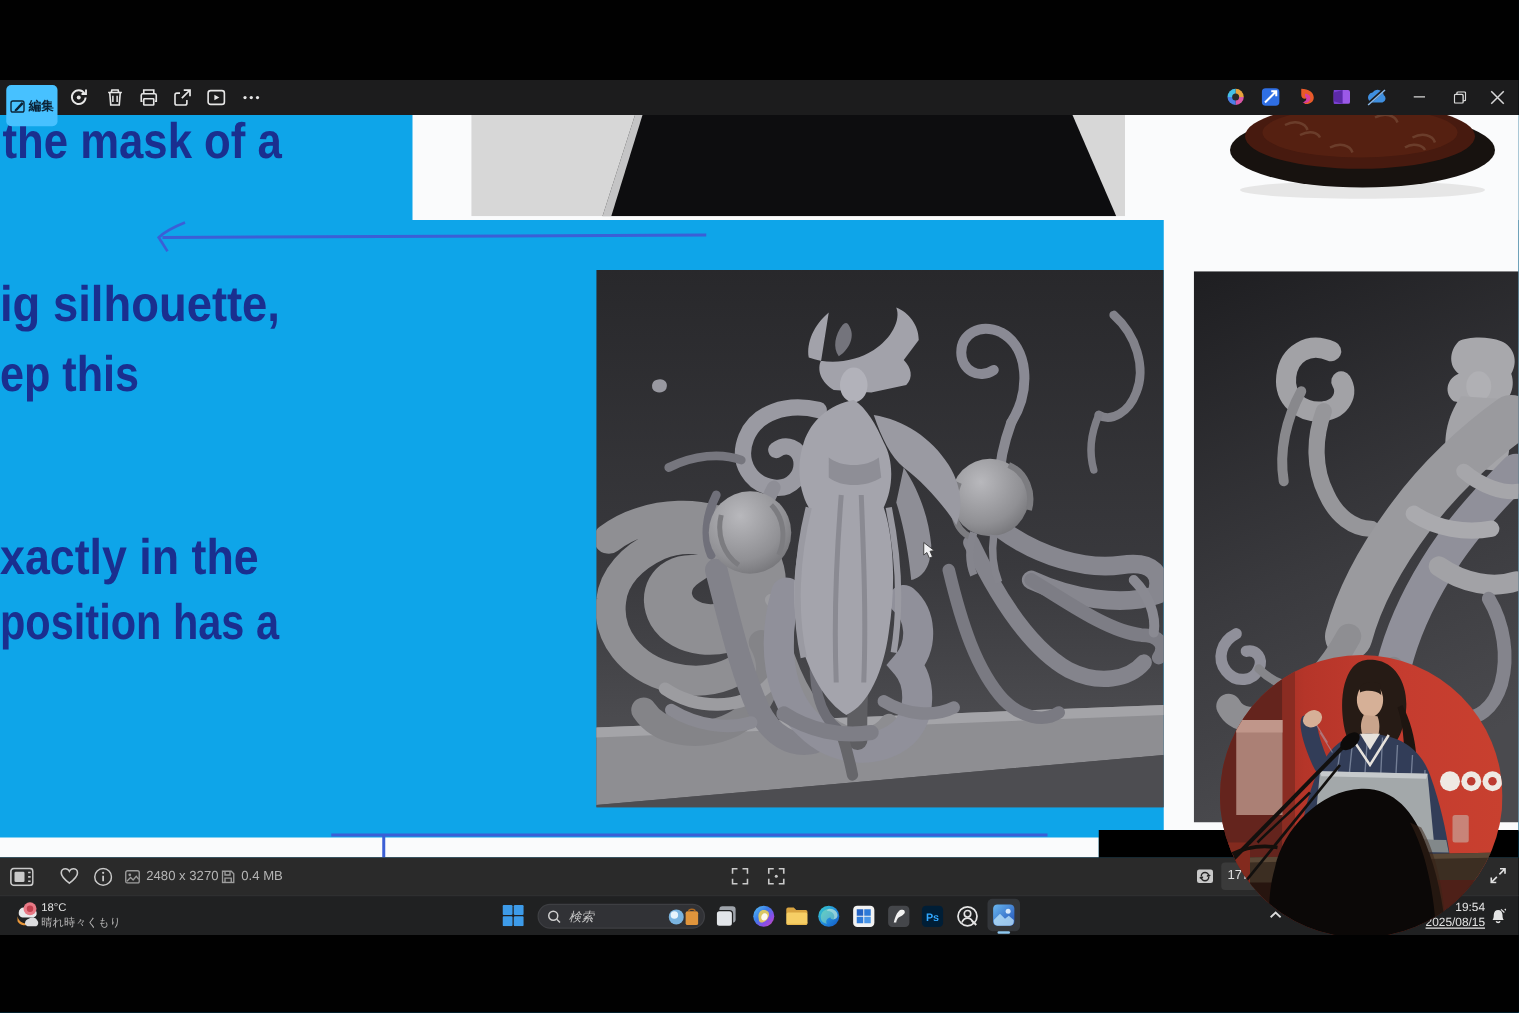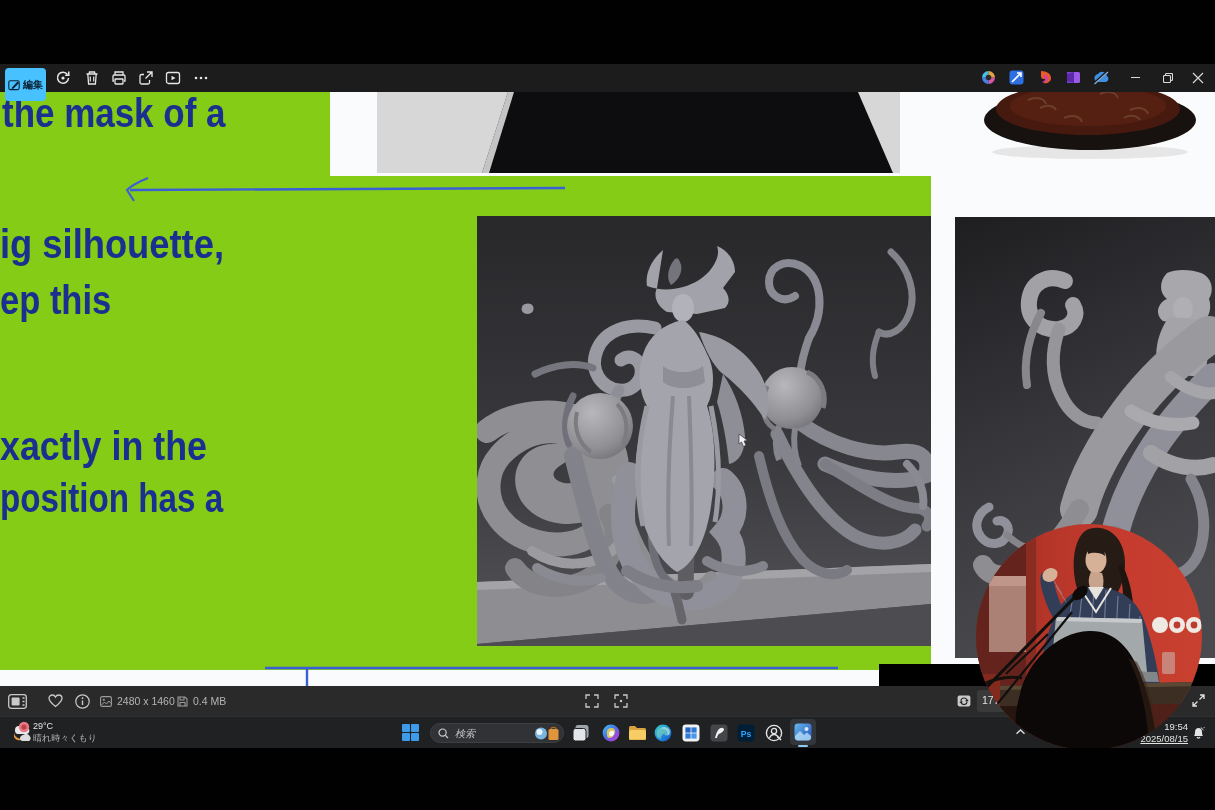"the mask of a" #content { background: #84cc16 -> #0ea5e9 }
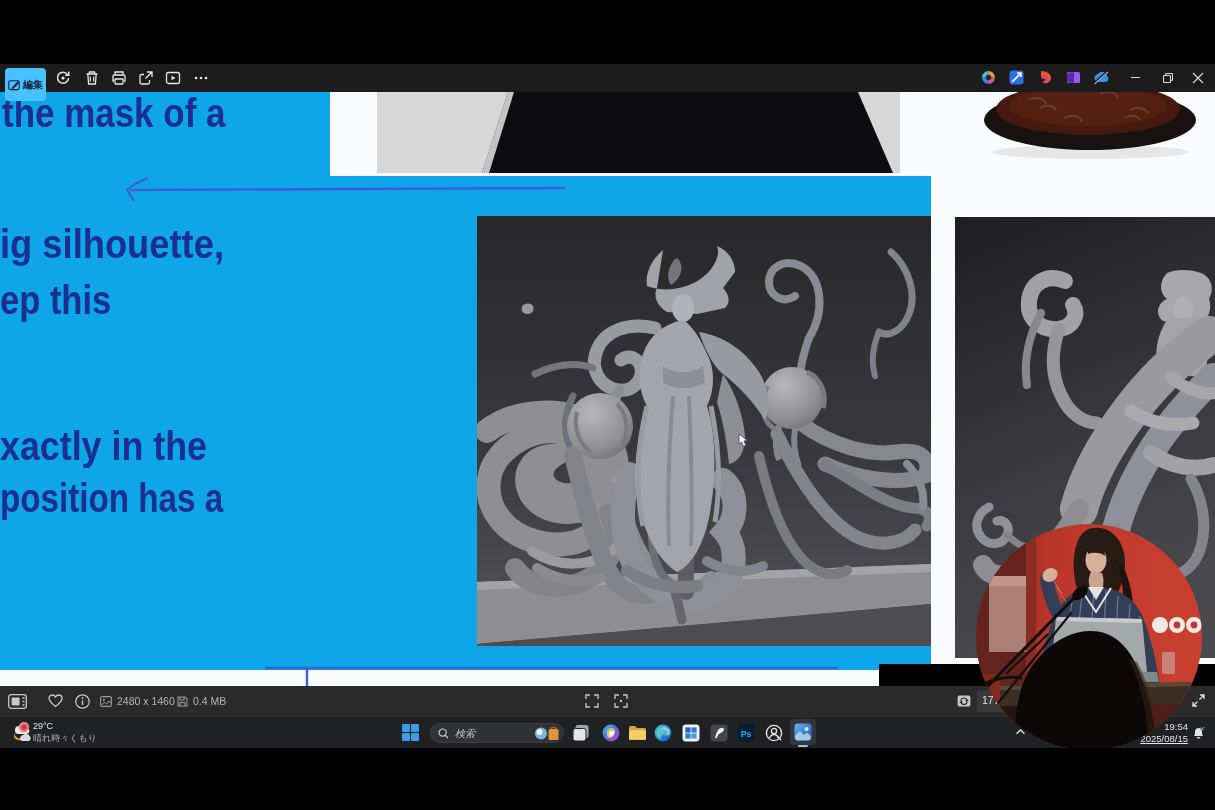"2480 x 1460" div.abs { text: 1460 -> 3270 }
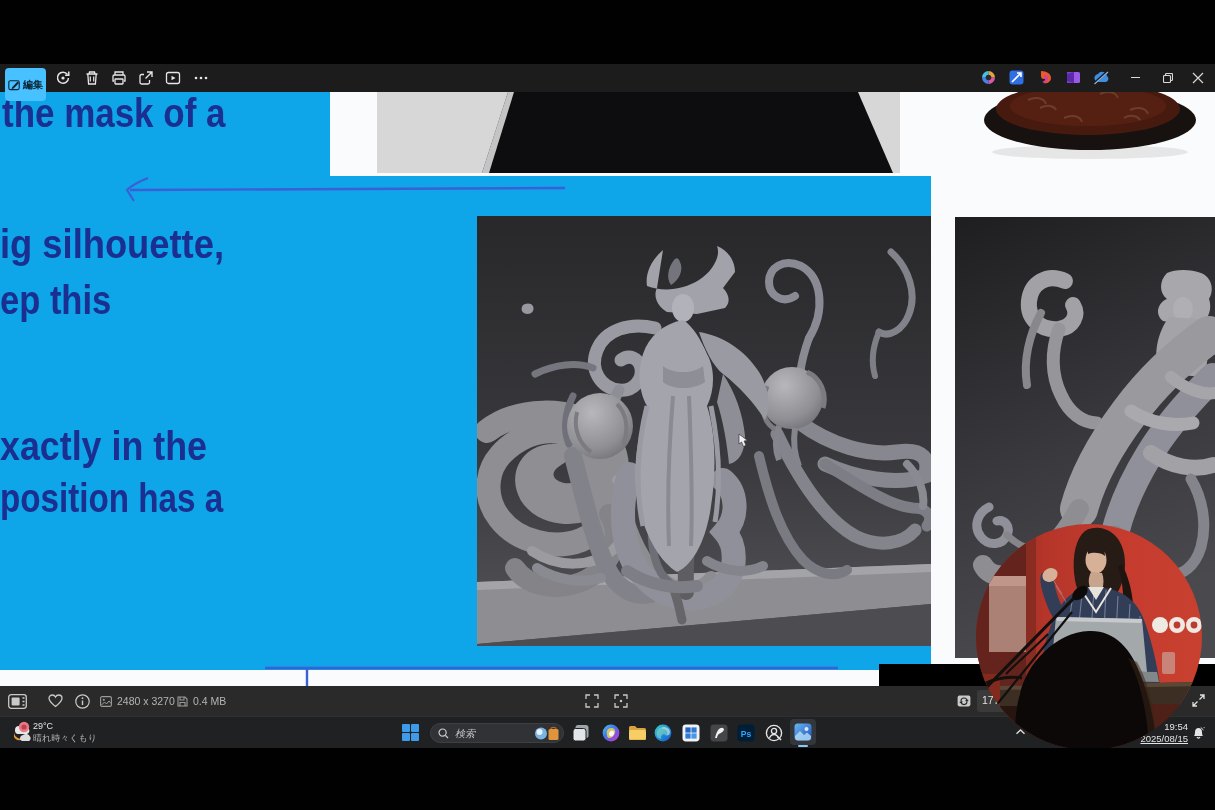"29°C" div.abs { text: 29 -> 18 }
